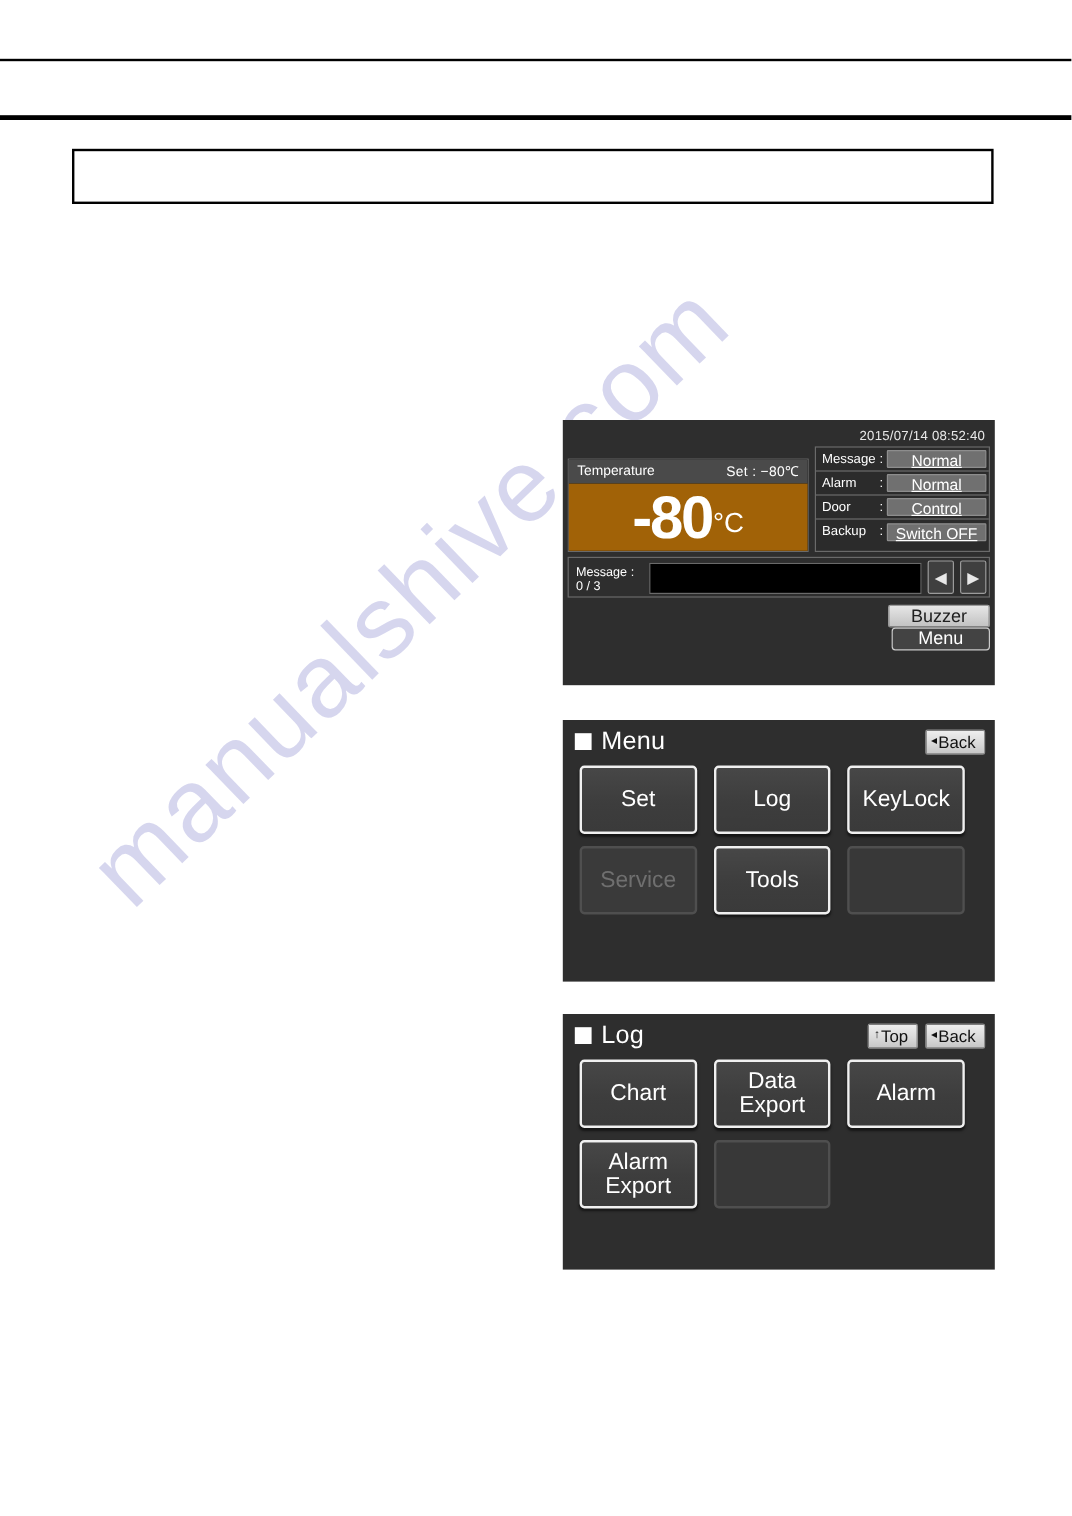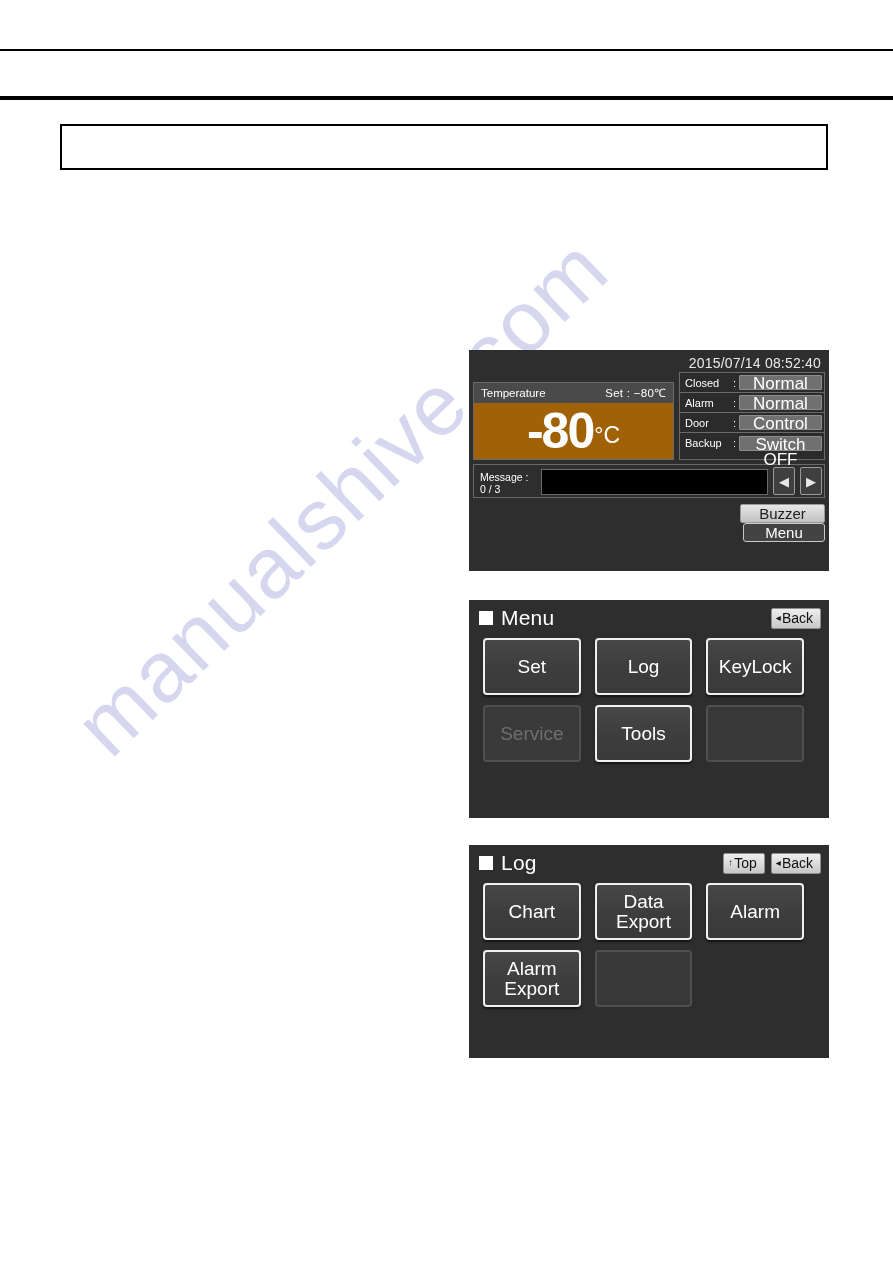"2015/07/14 08:52:40" .clock-text { font-size: 14px -> 11px }
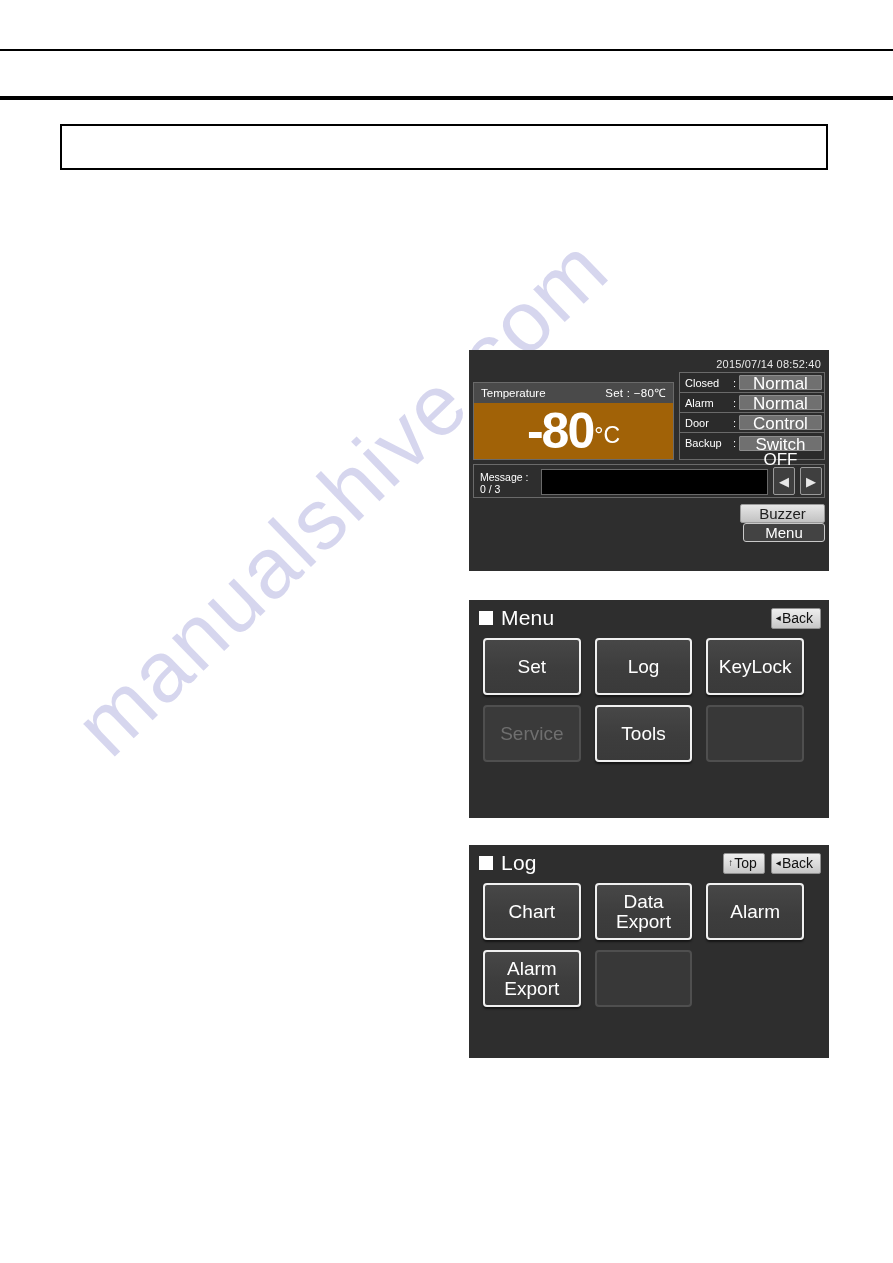"Closed" span.status-label { text: Closed -> Message }
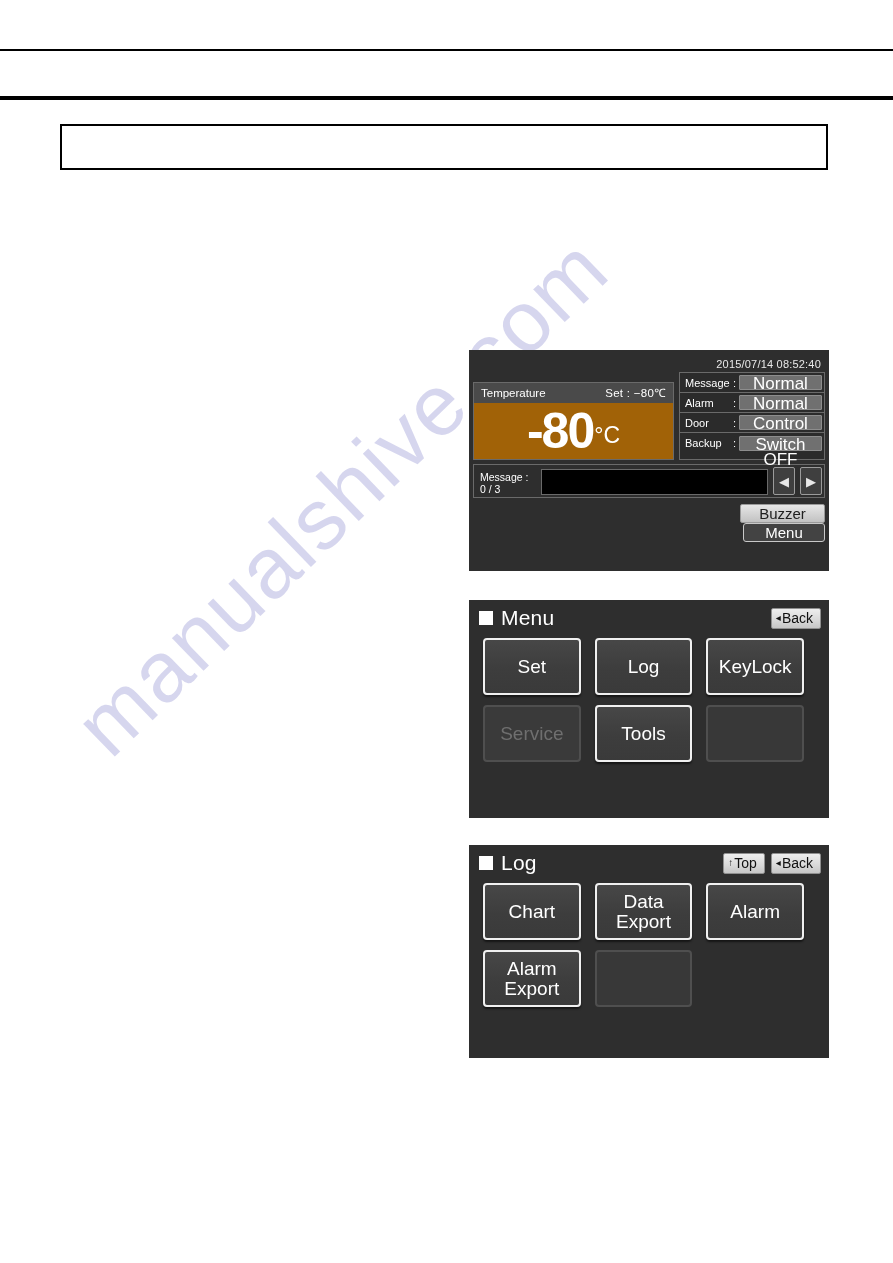"Normal" .status-value { font-size: 17px -> 13px; text-decoration: none -> underline }
